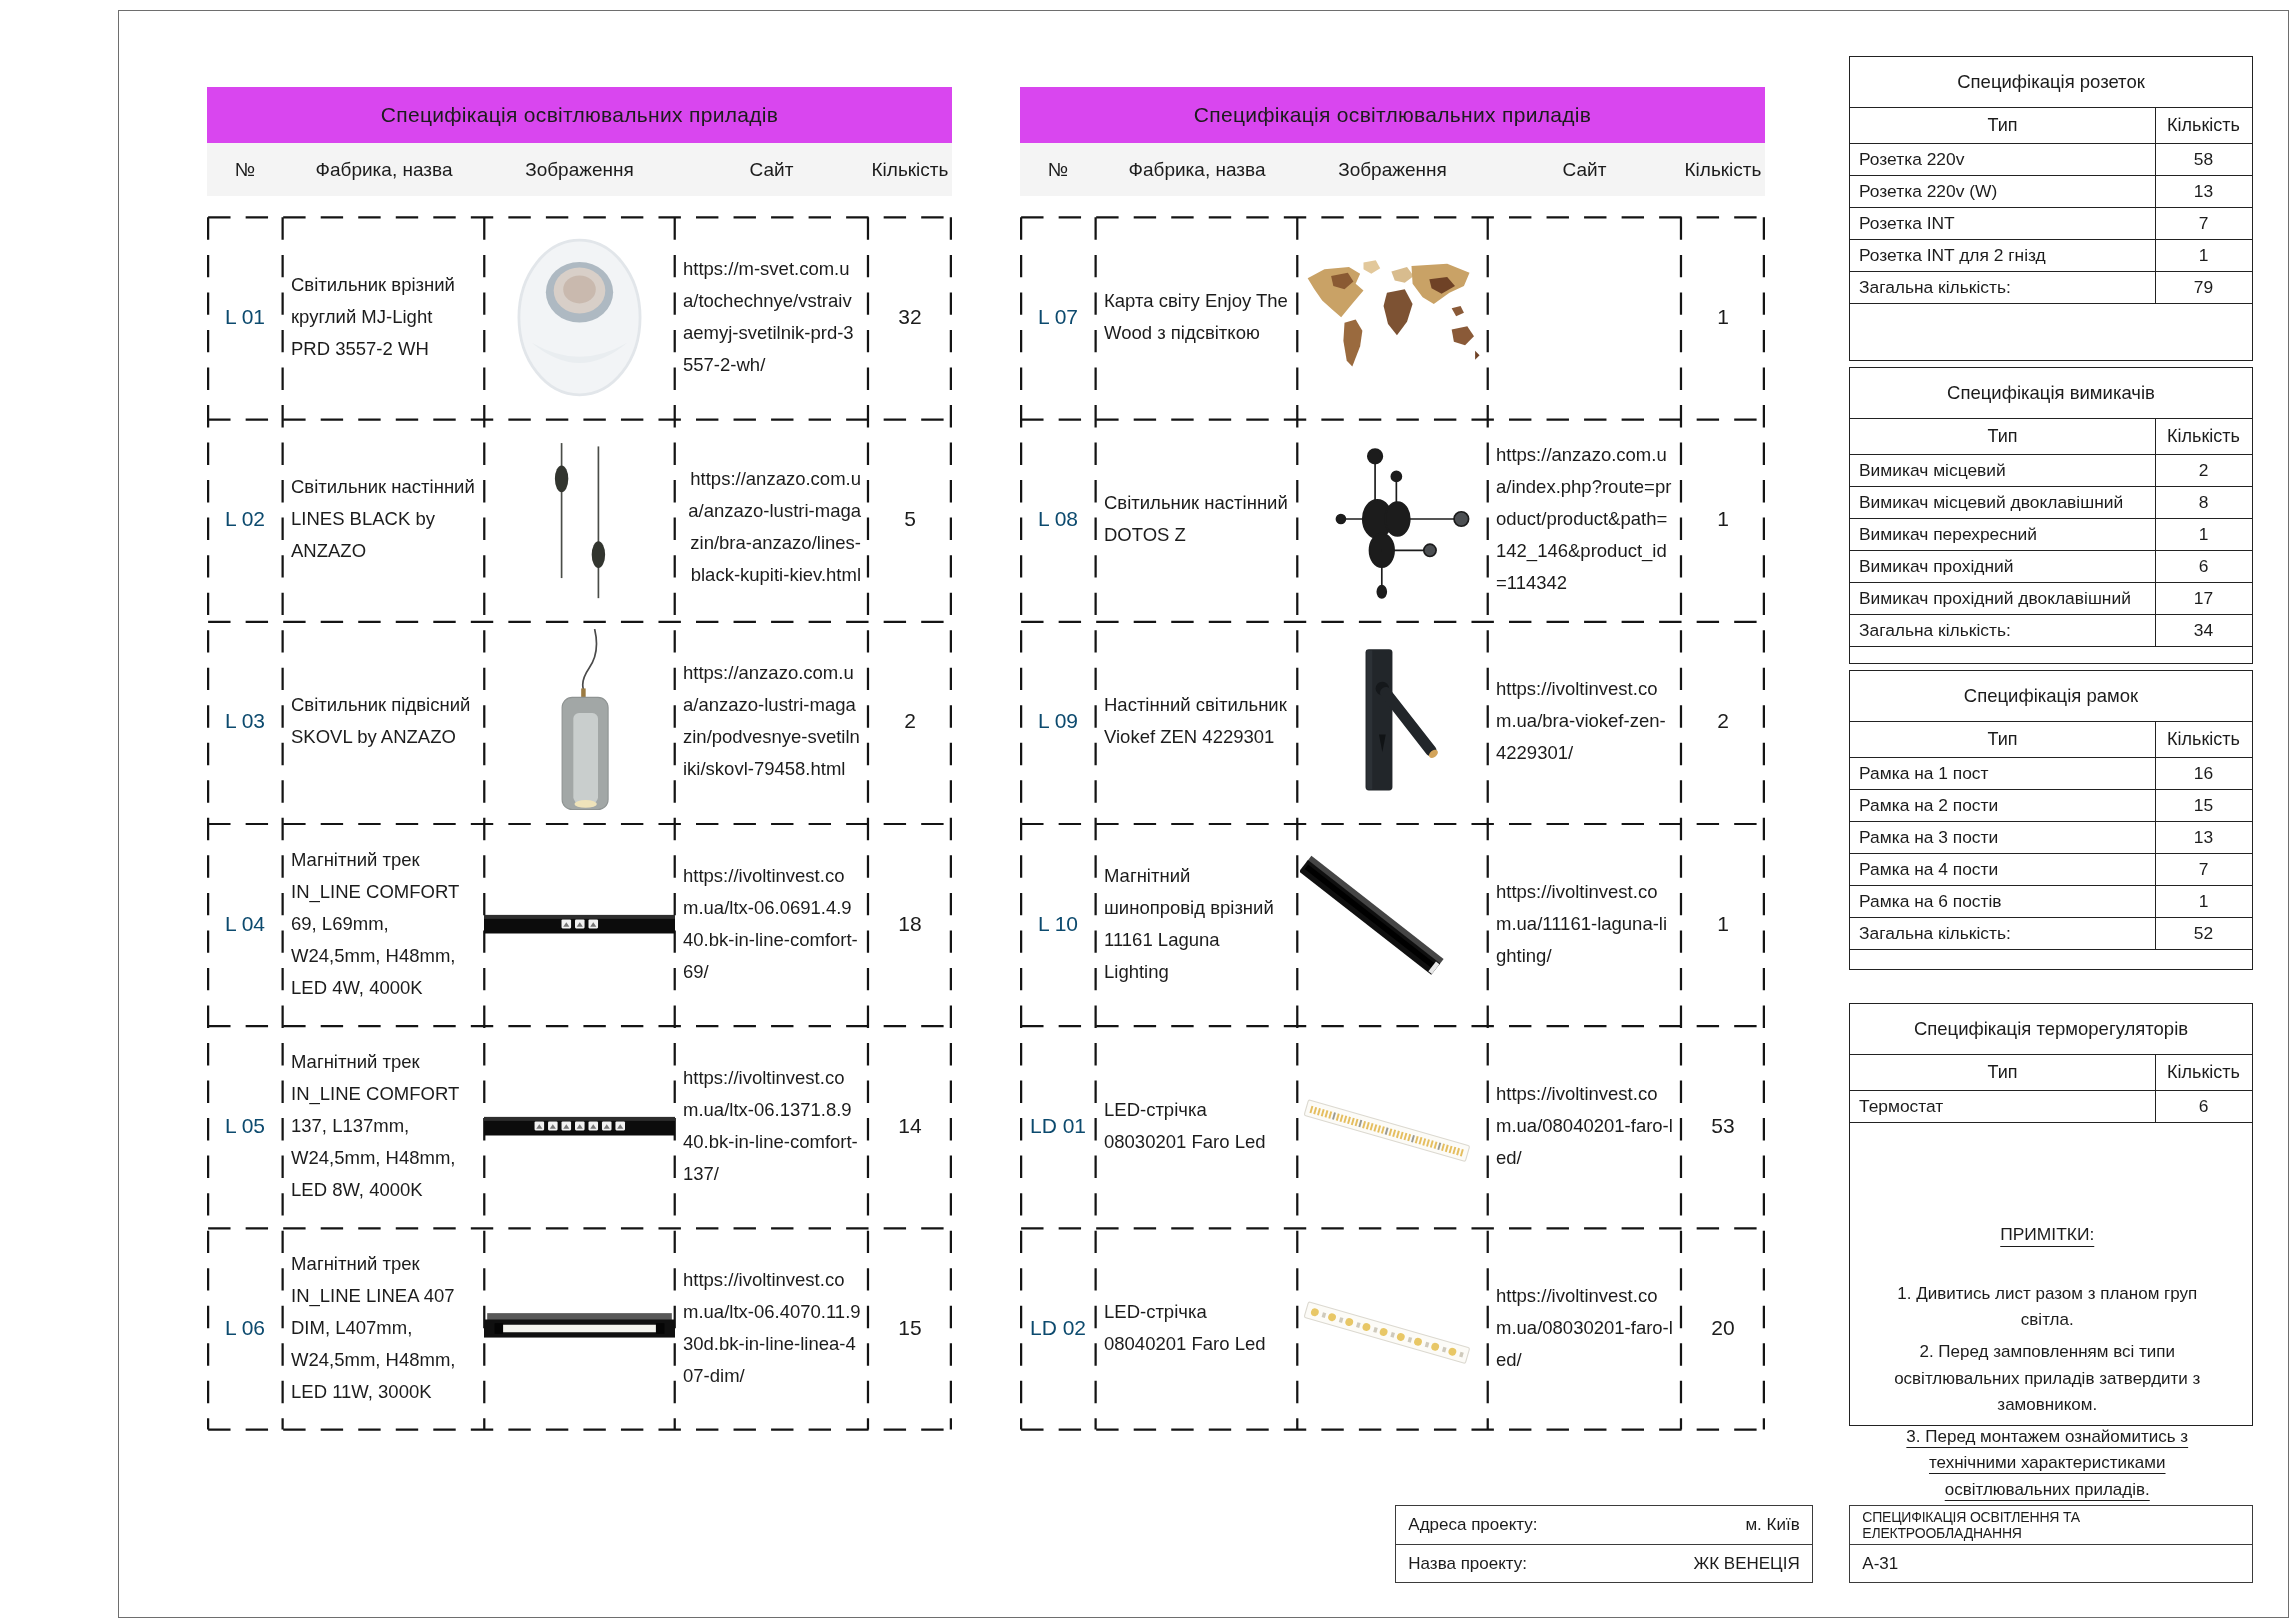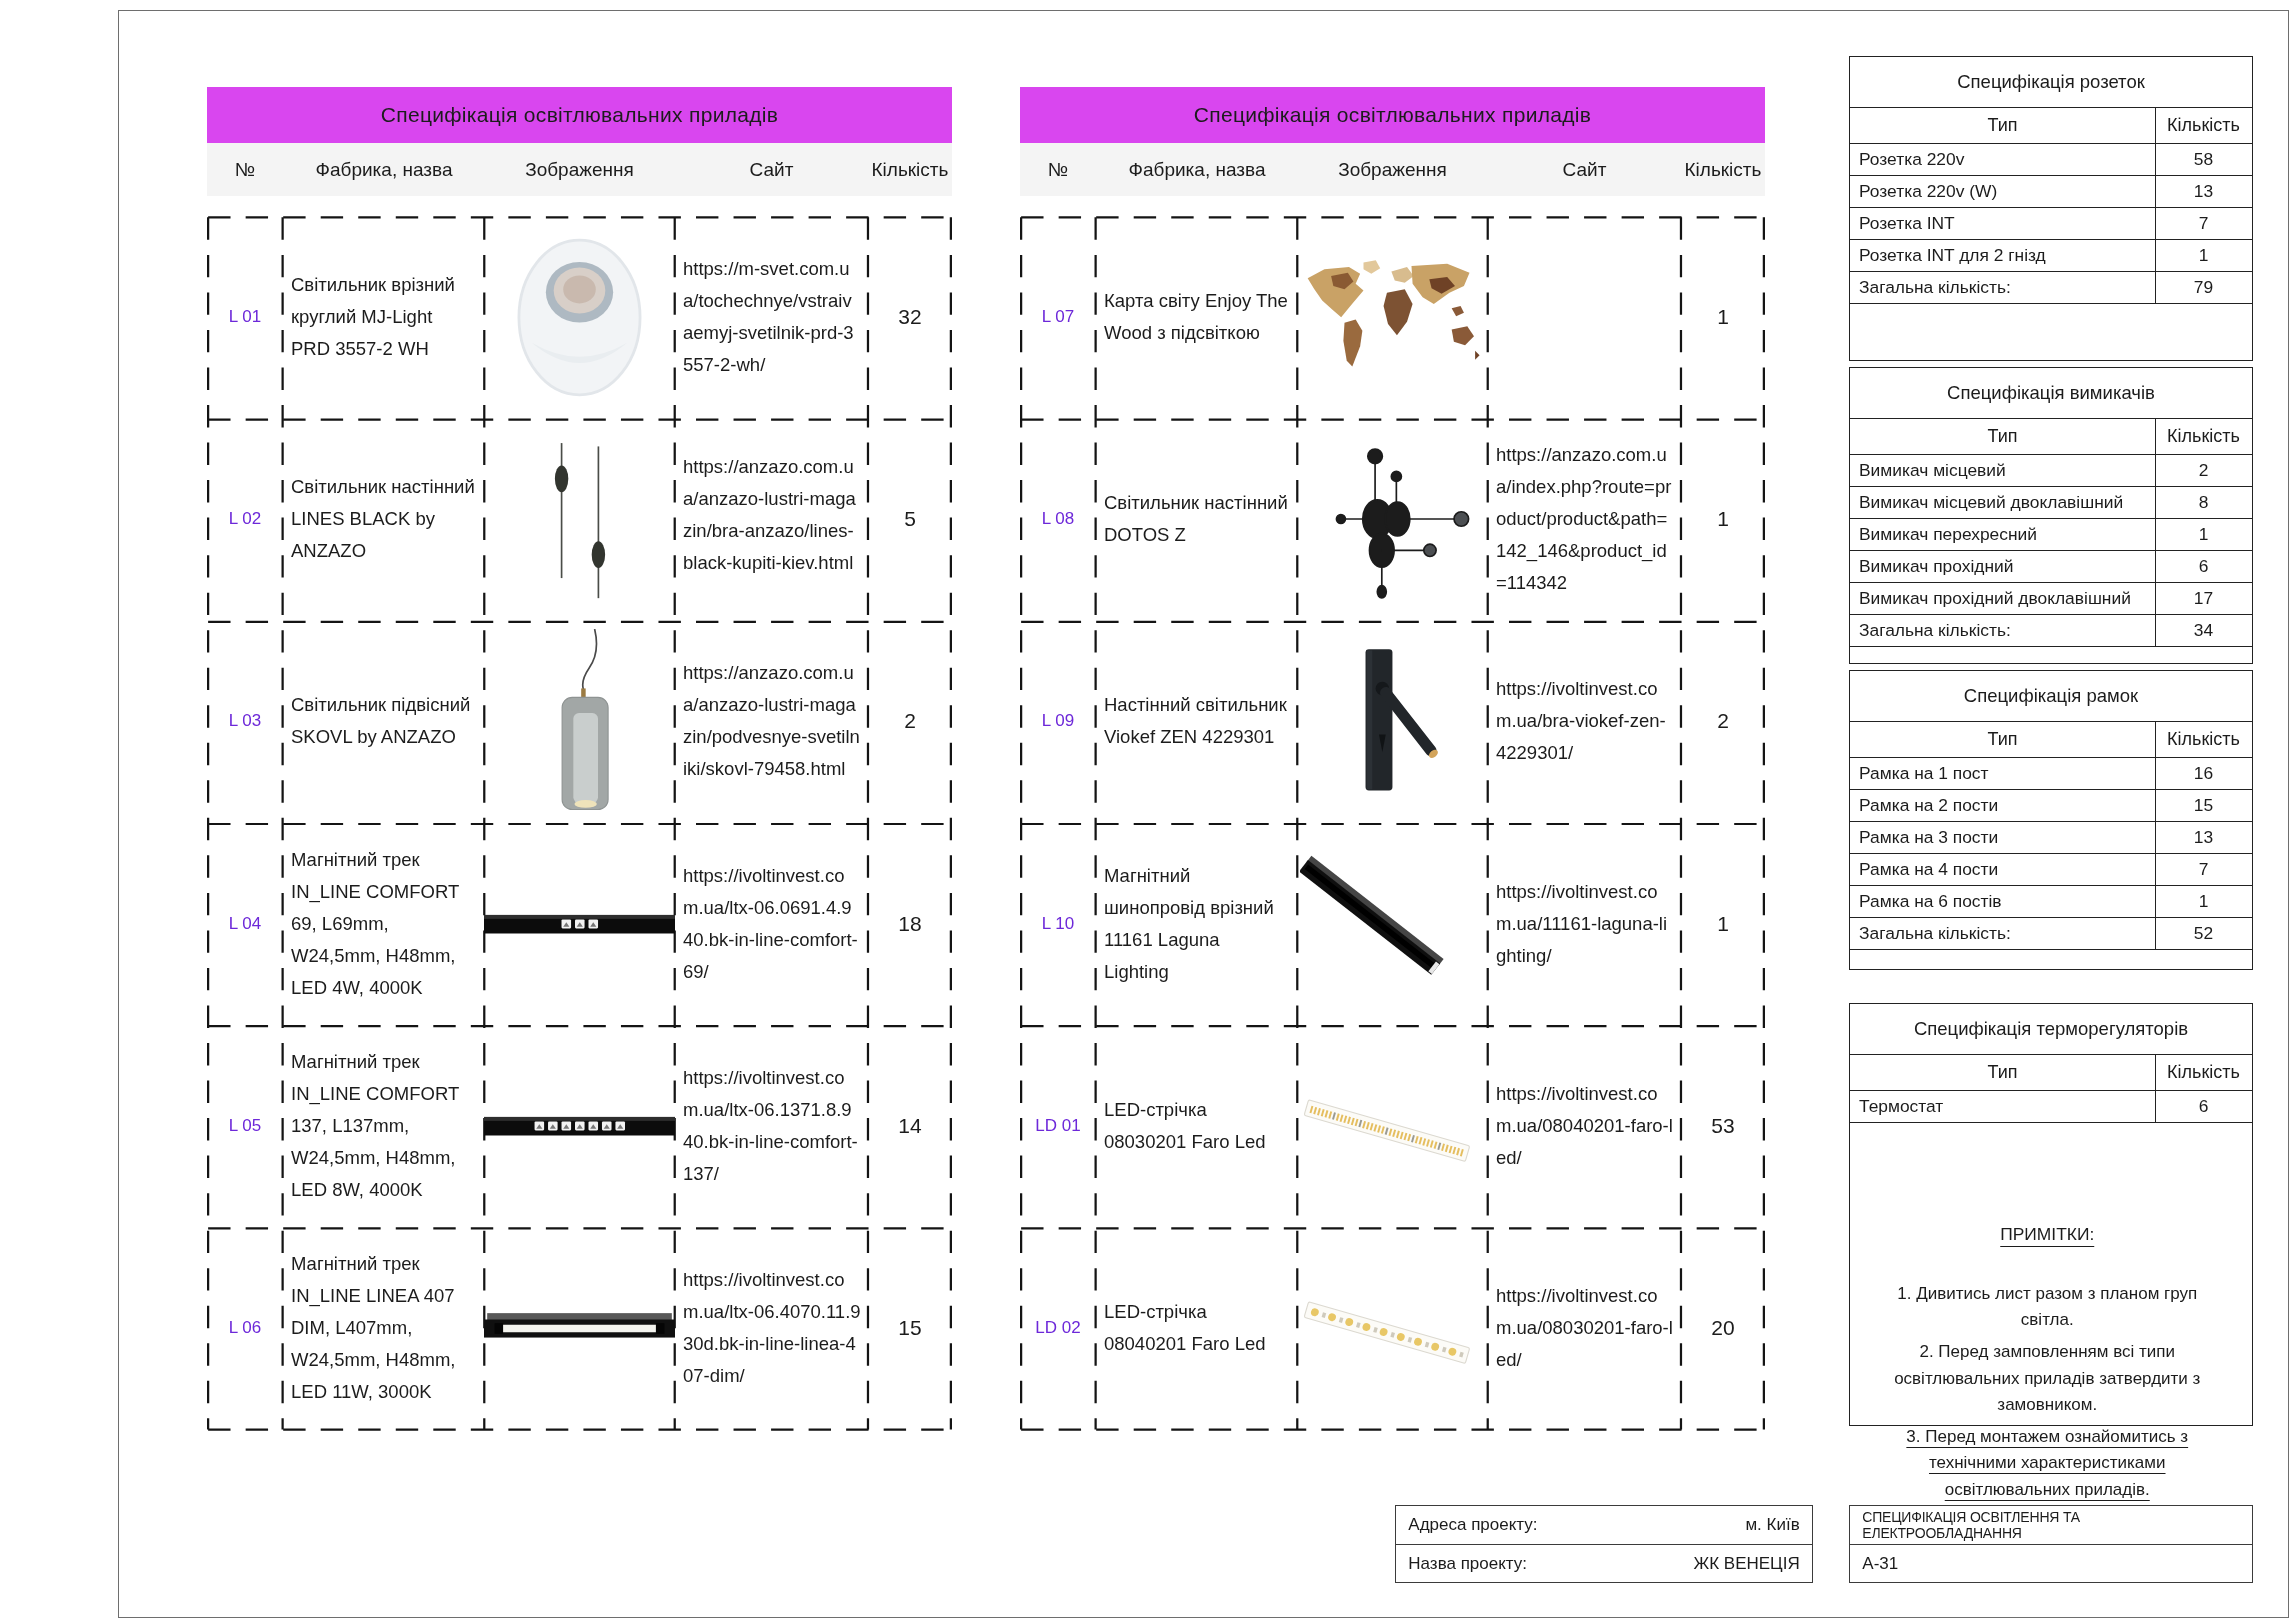"L 01" .cell.no { color: #6d28d9 -> #0c4a6e; font-size: 17px -> 21px }
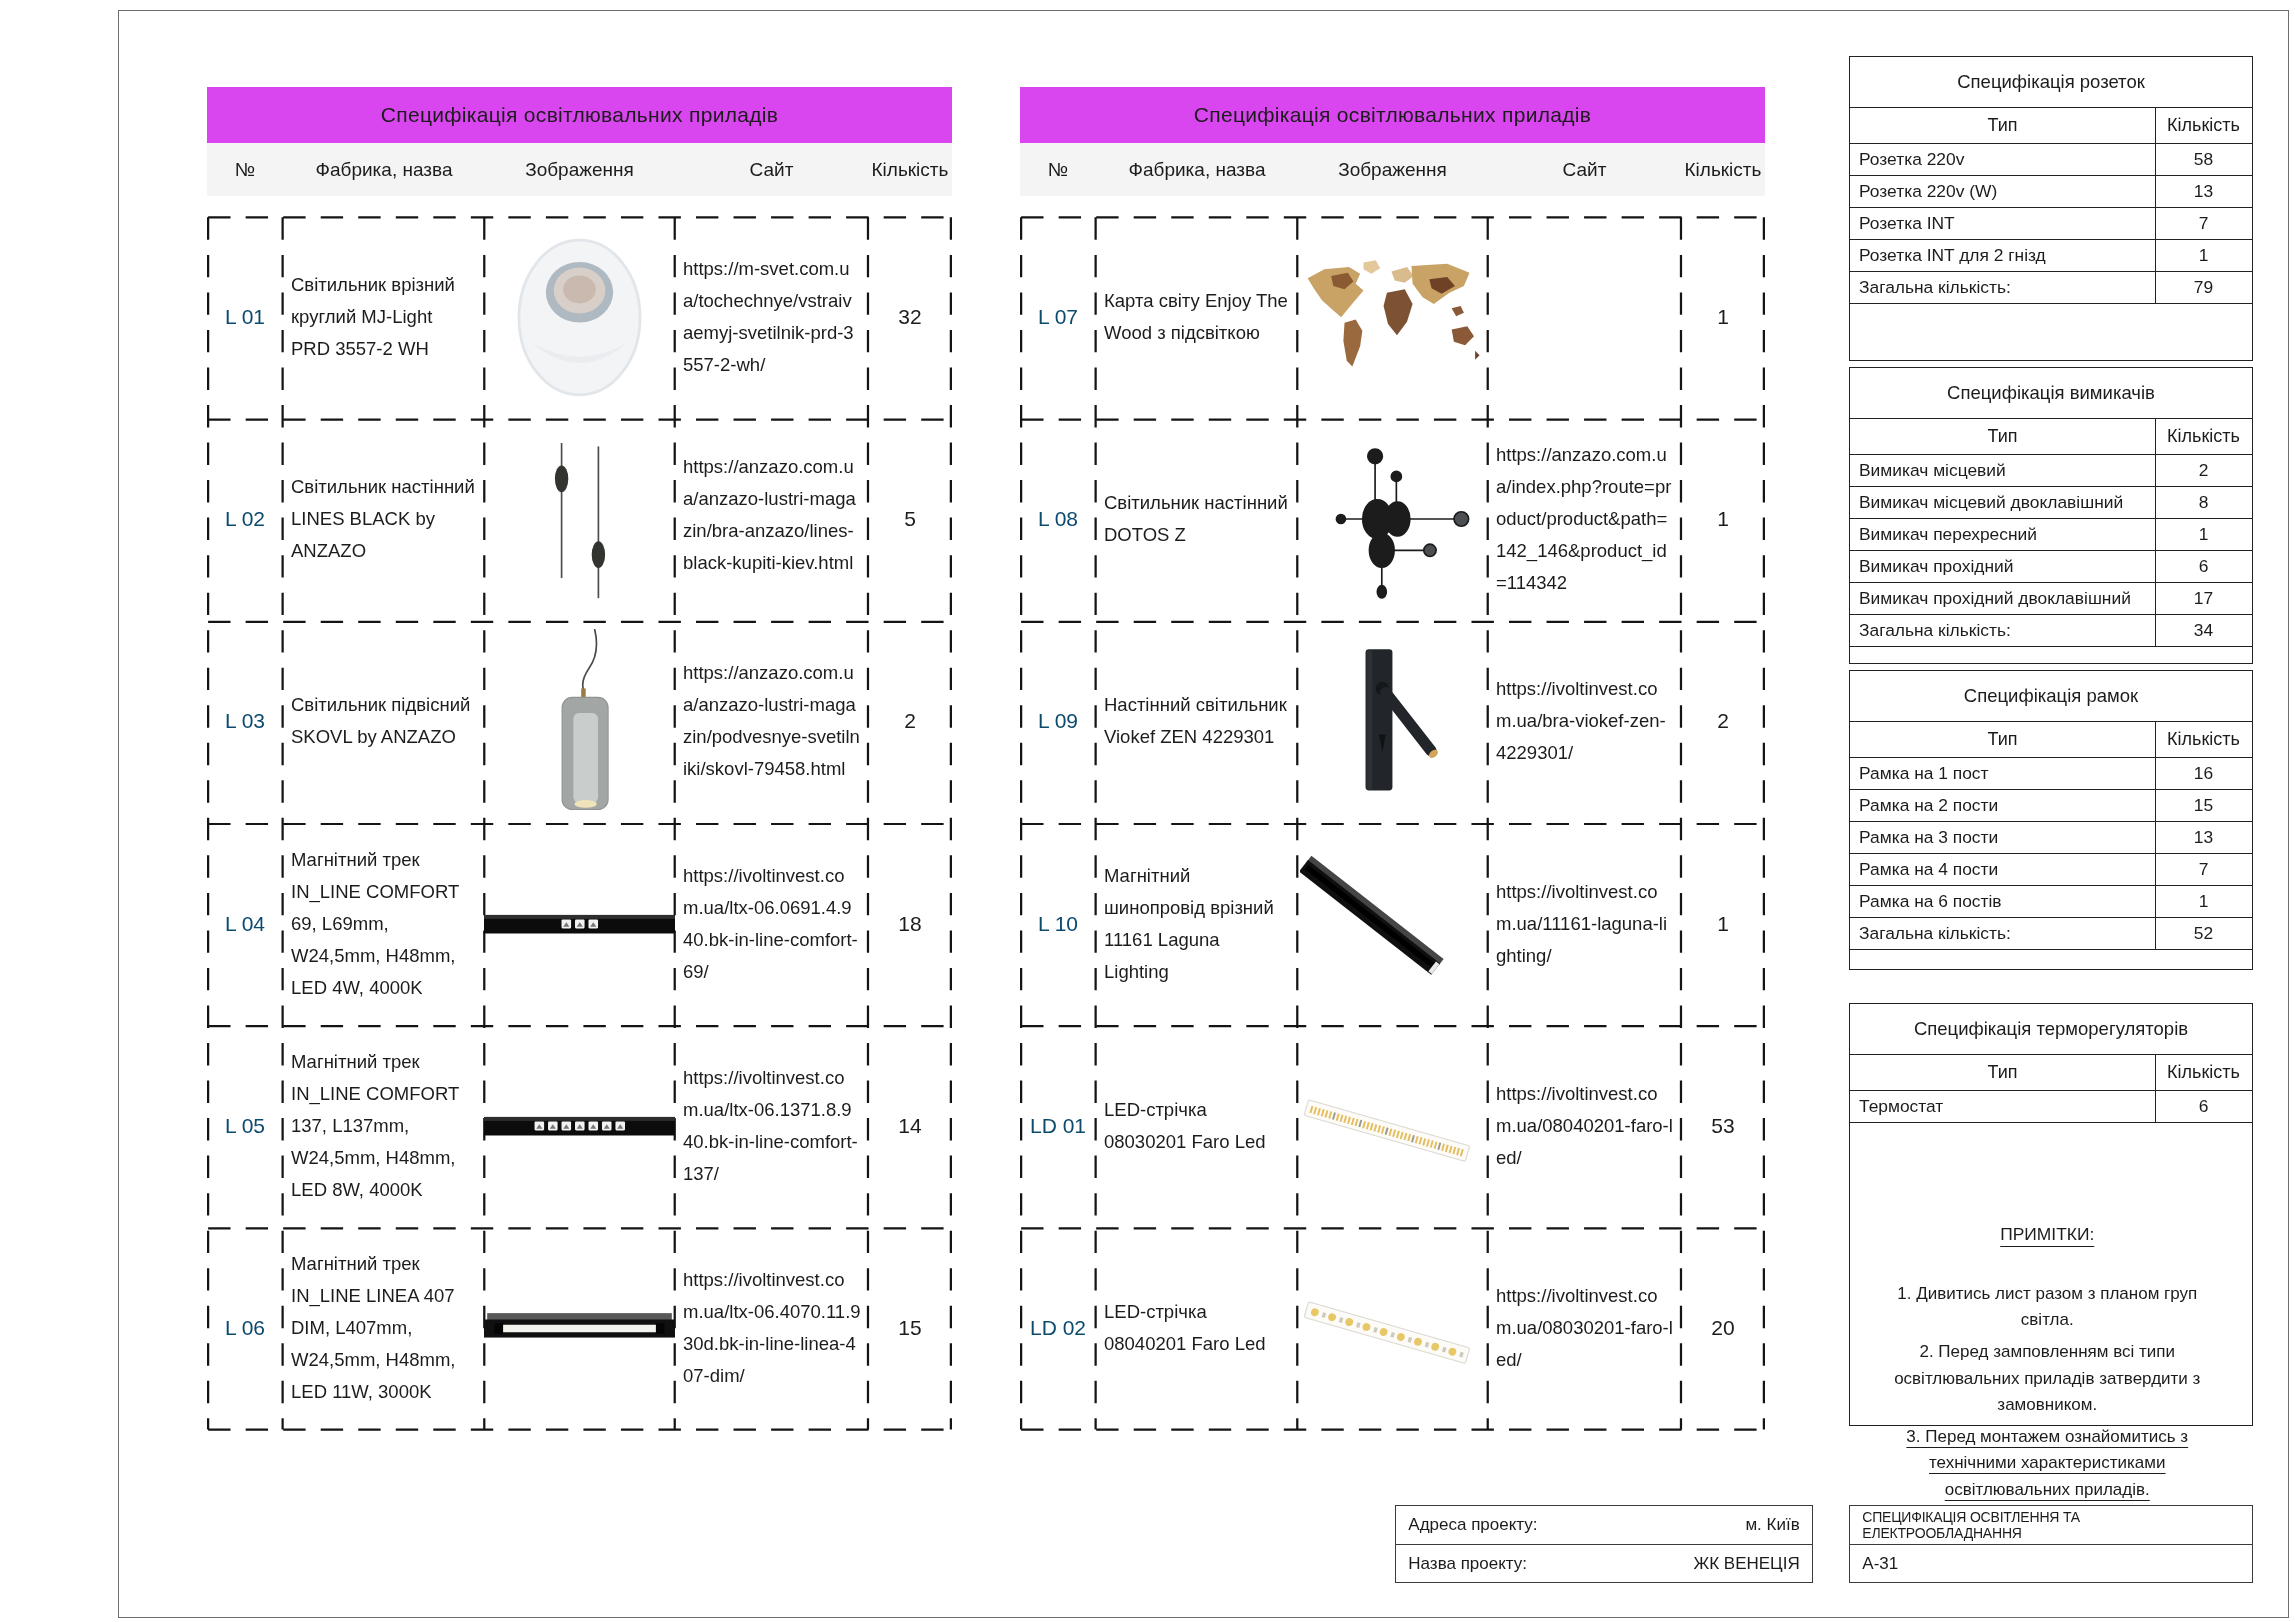"https://anzazo.com.ua/anzazo-lustri-magazin/bra-" div.cell { text-align: none -> right; top: 414px -> 426px }
